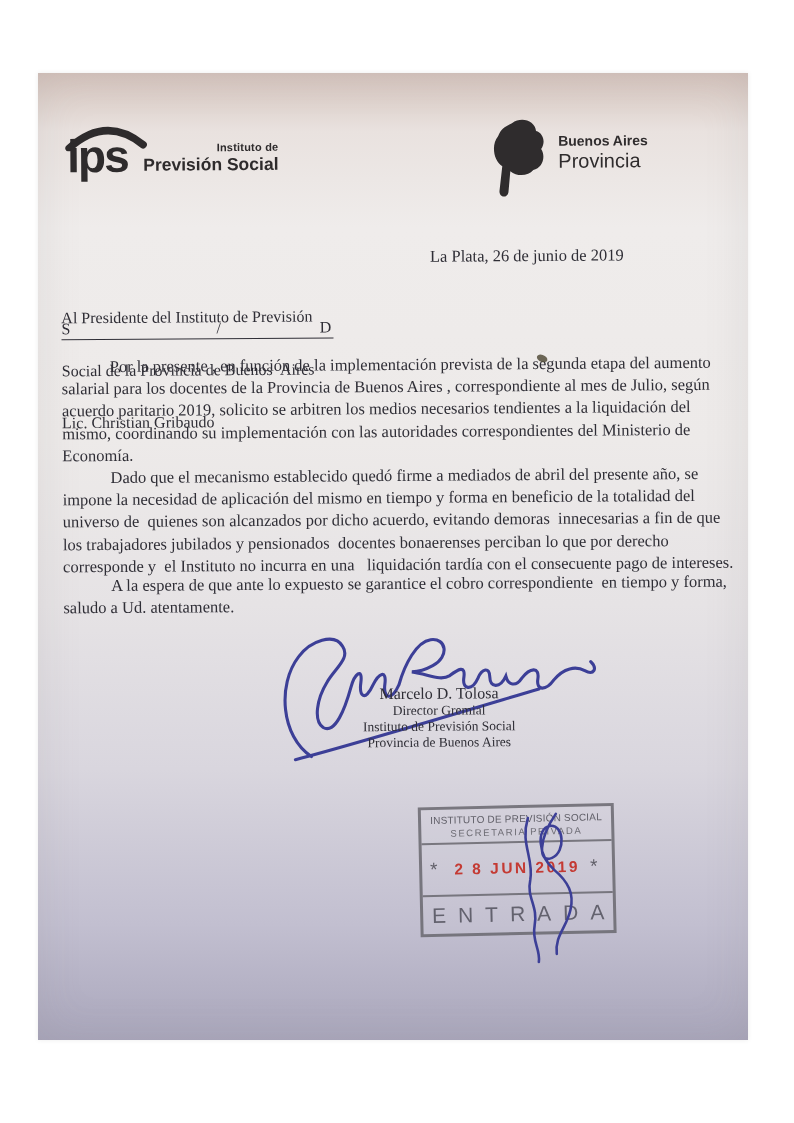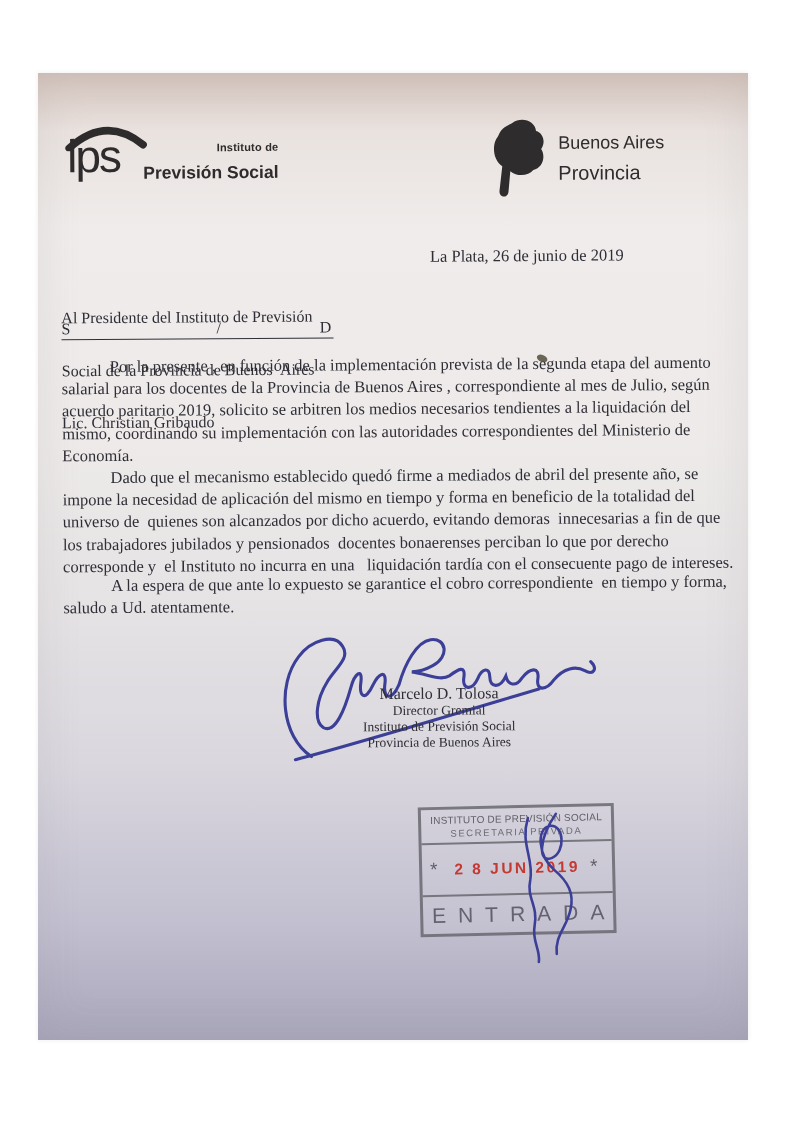"ips" .ips-abbr { font-weight: normal -> bold }
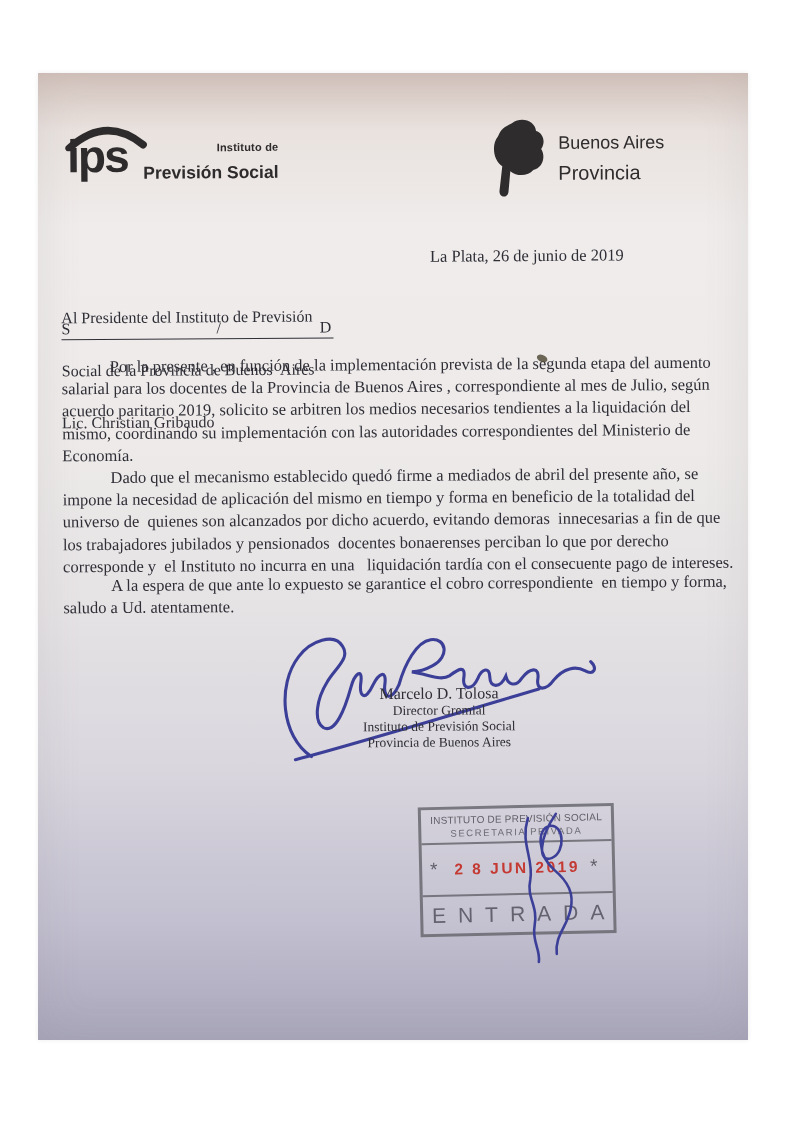"Buenos Aires" .ba-text .t1 { font-size: 18px -> 14px; font-weight: normal -> bold }
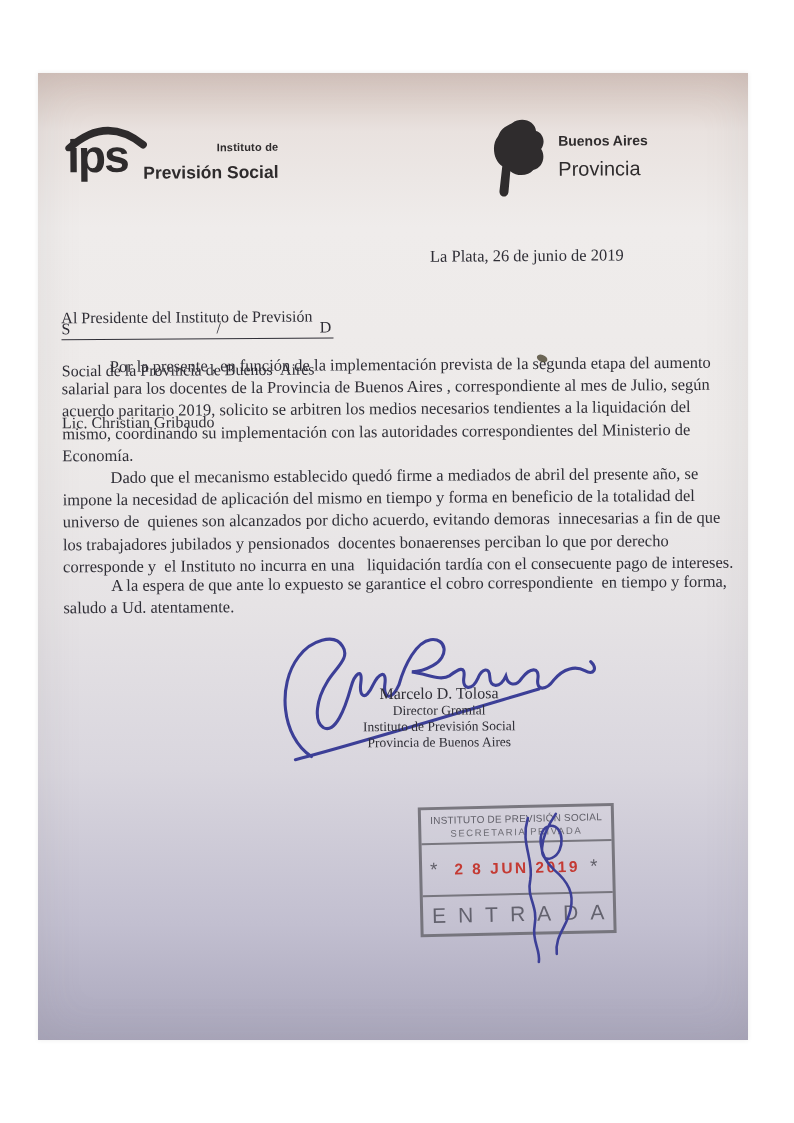"Previsión Social" .ips-tagline .t2 { margin-top: 11px -> 3px }
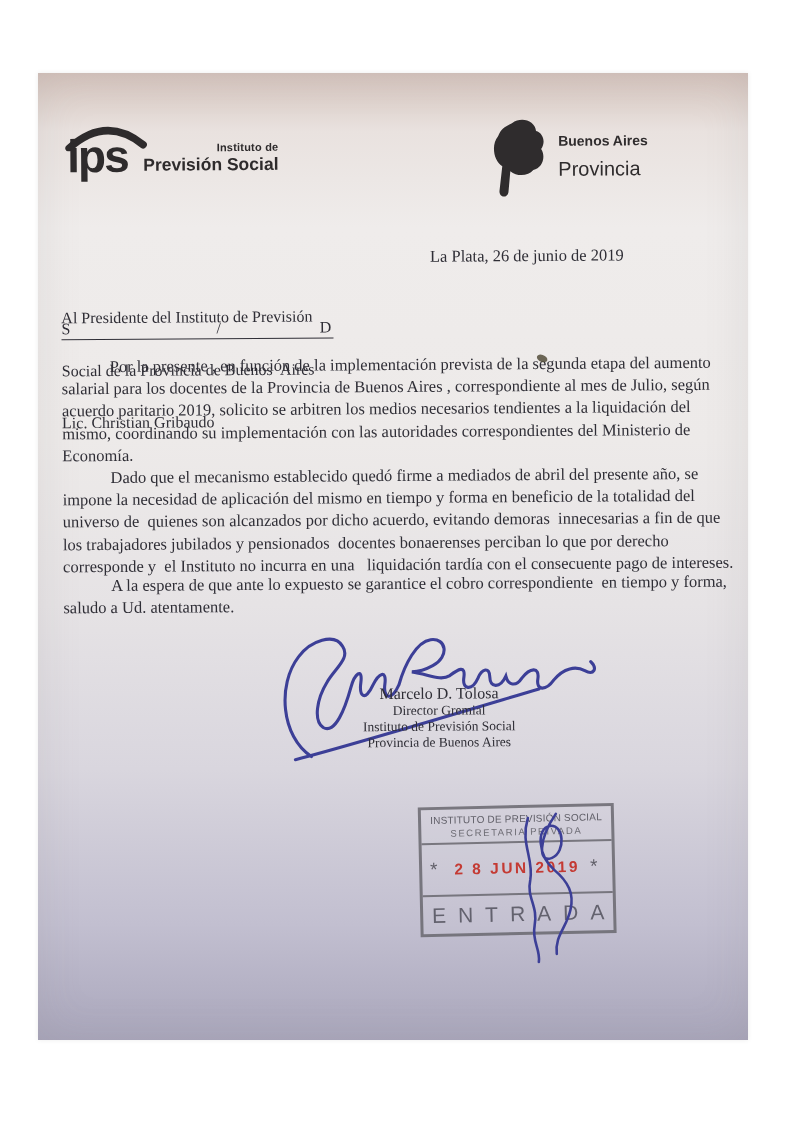"Provincia" .ba-text .t2 { margin-top: 11px -> 3px }
